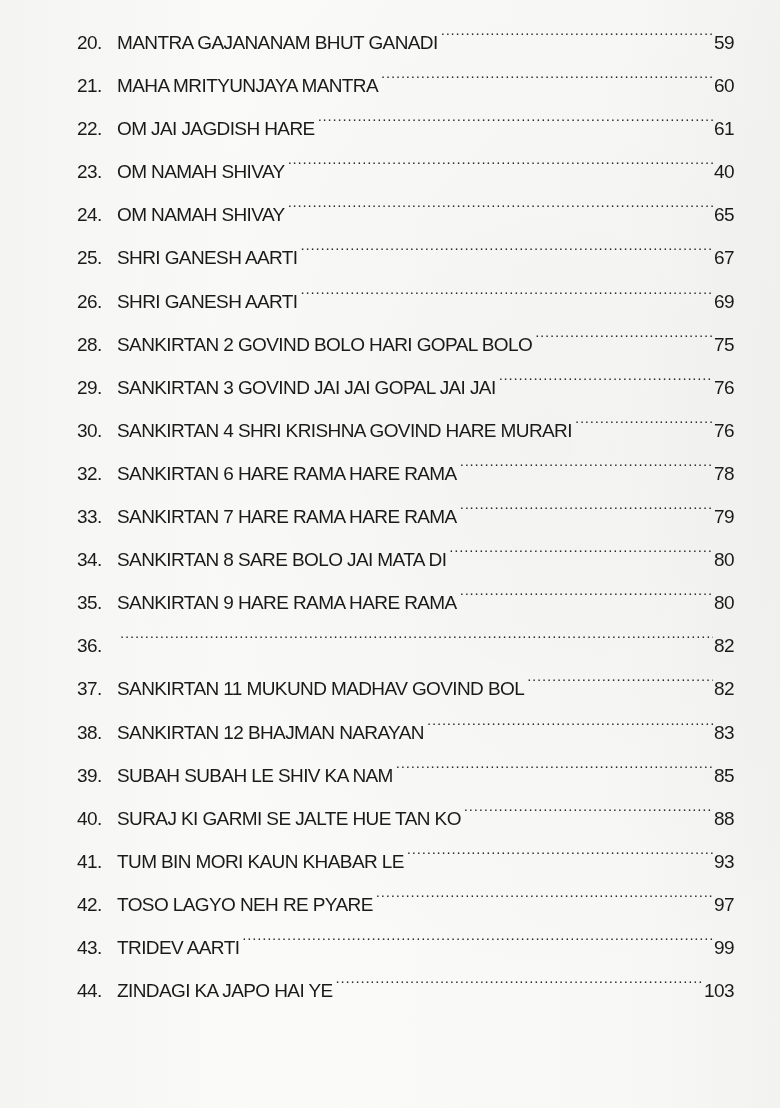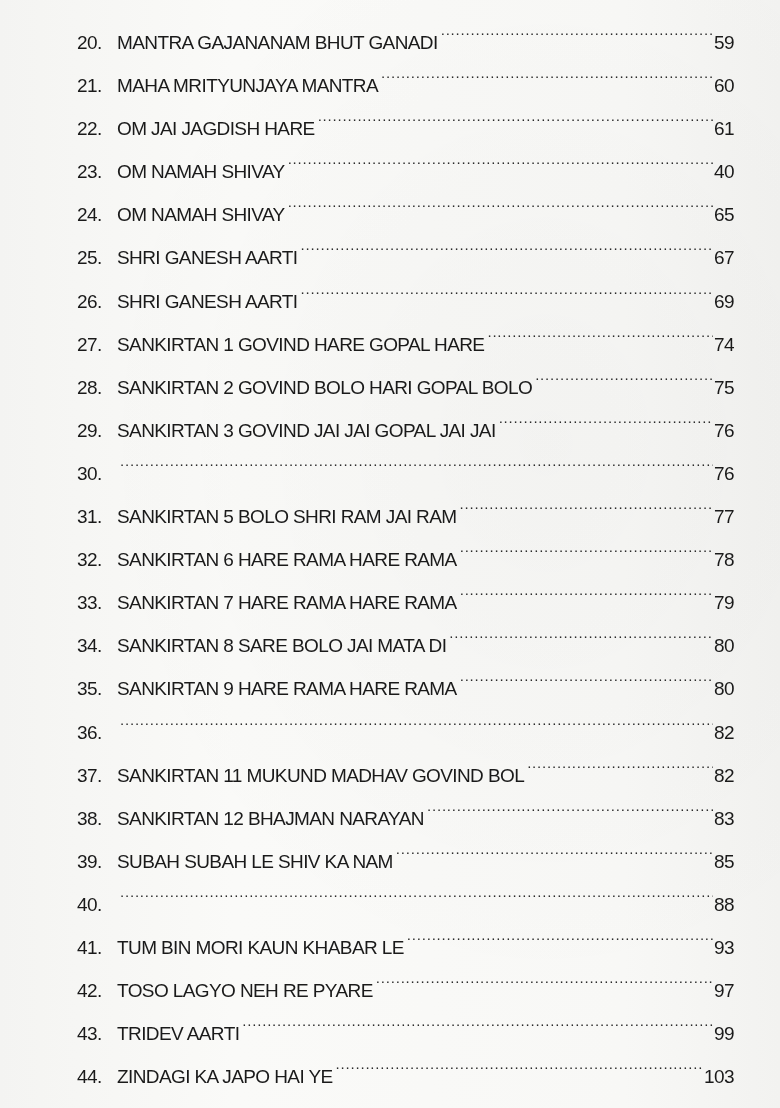"27." li.toc-row { html: <li> <span>27.</span> <span>SANKIRTAN 1 GOVIND HARE GOPAL HARE</span> <span></span> <span>74</span> </li> -> none }
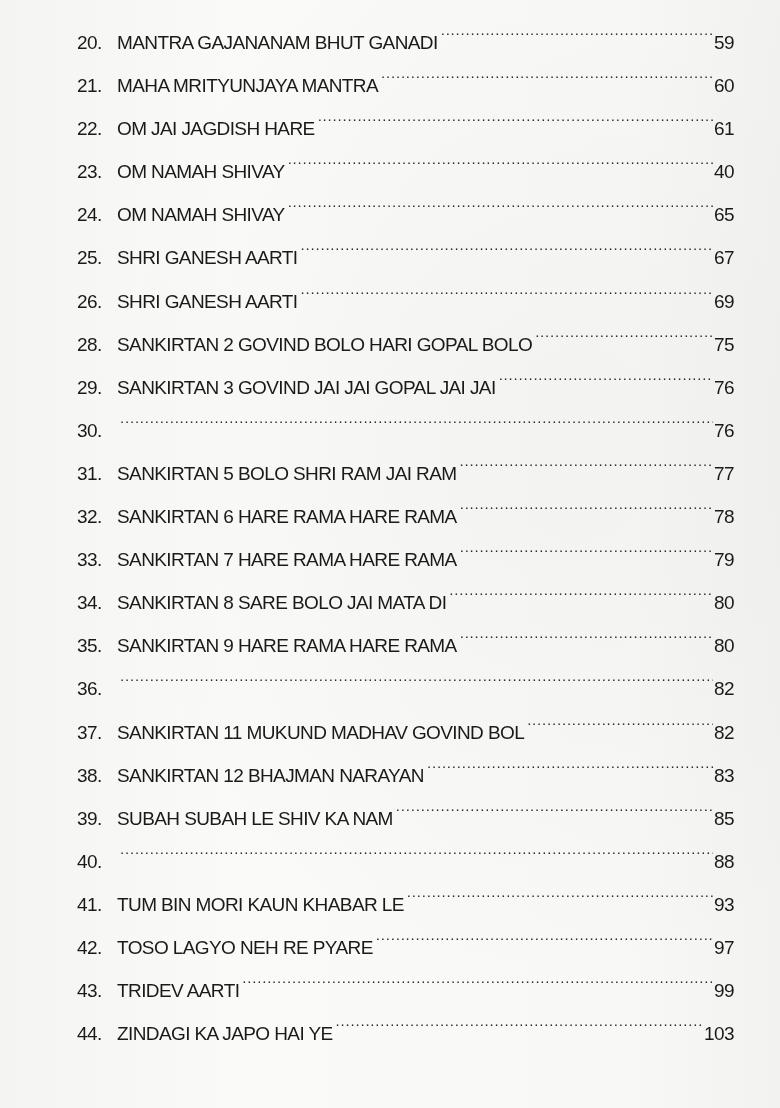"SANKIRTAN 4 SHRI KRISHNA GOVIND" span.toc-title { html: none -> <span>SANKIRTAN 4 SHRI KRISHNA GOVIND HARE MURARI</span> }
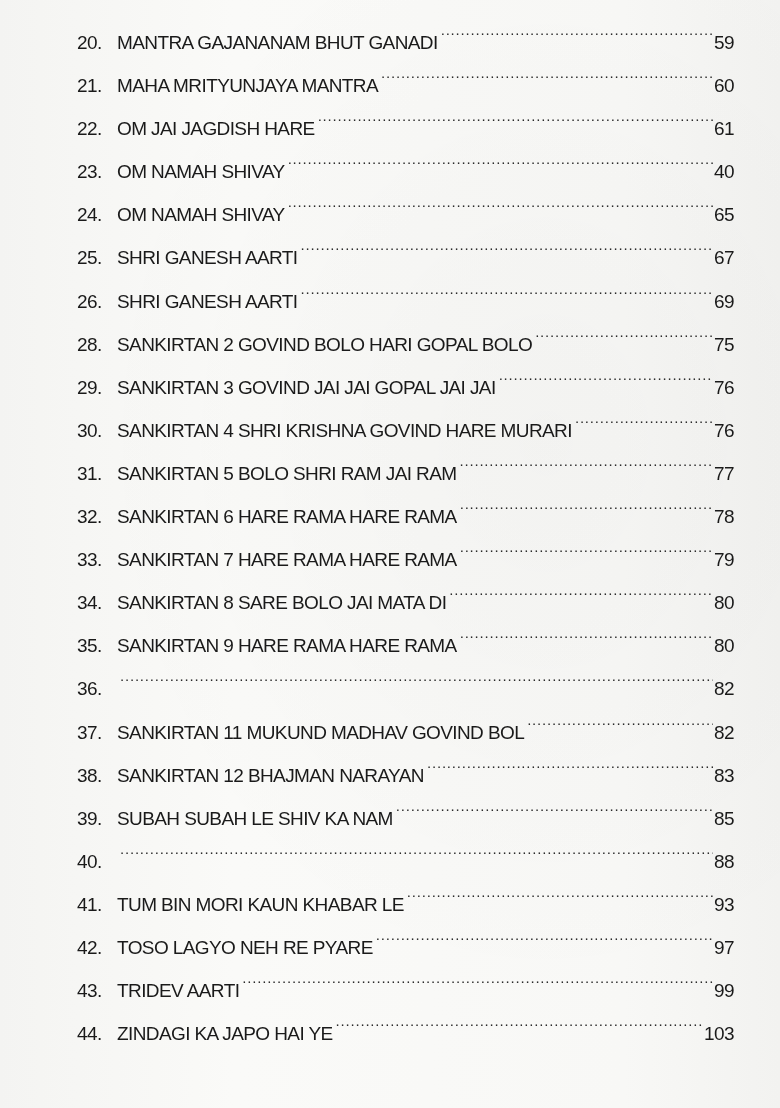"31." li.toc-row { html: <li> <span>31.</span> <span>SANKIRTAN 5 BOLO SHRI RAM JAI RAM</span> <span></span> <span>77</span> </li> -> none }
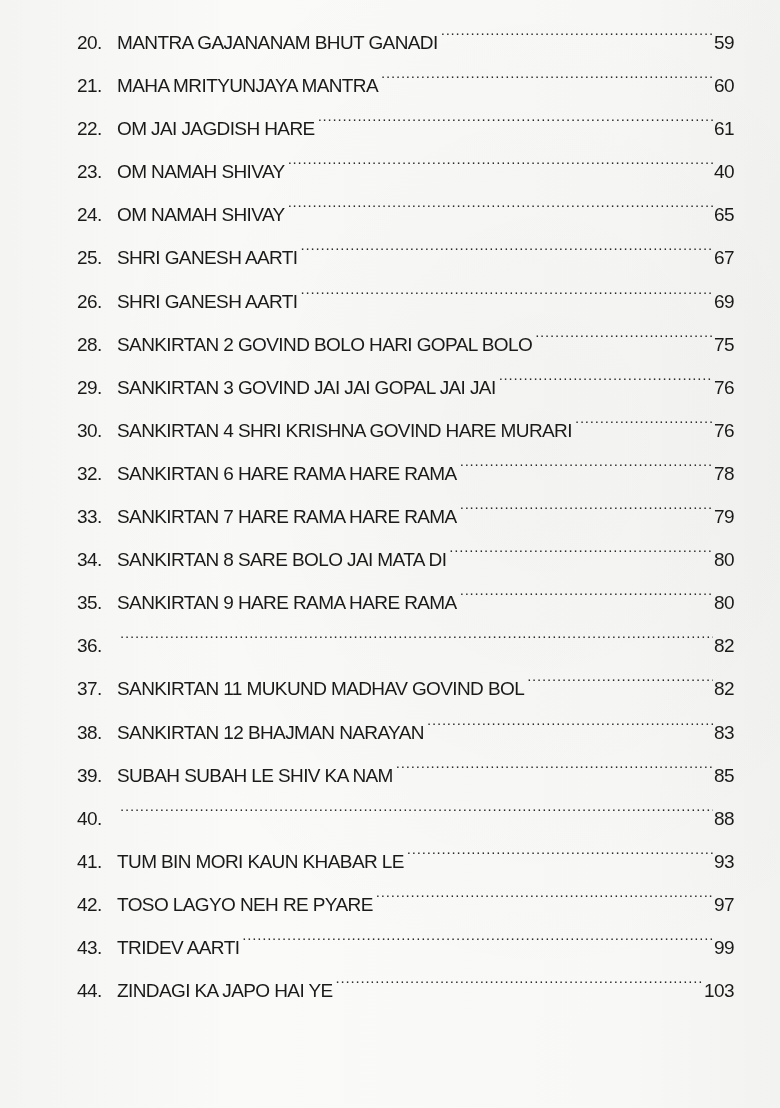"SURAJ KI GARMI SE JALTE" span.toc-title { html: none -> <span>SURAJ KI GARMI SE JALTE HUE TAN KO</span> }
